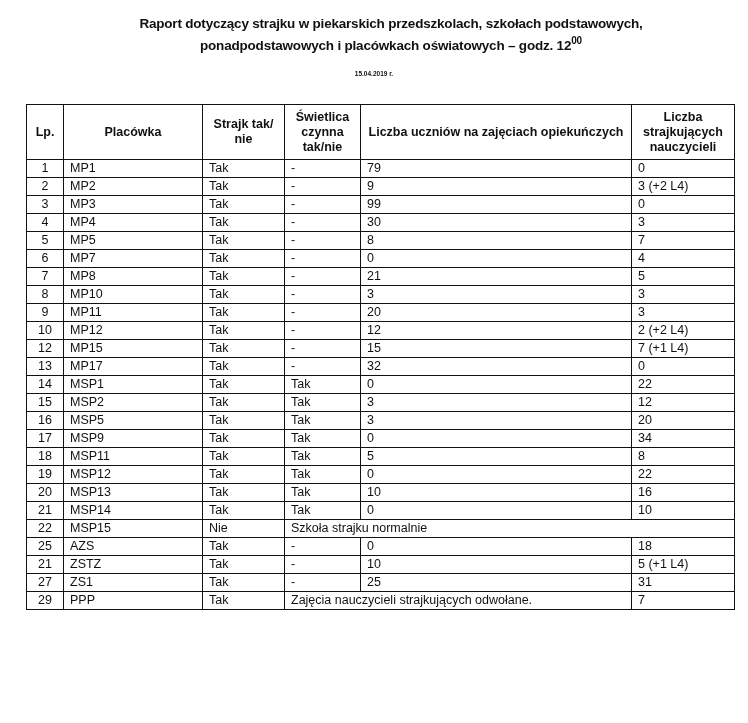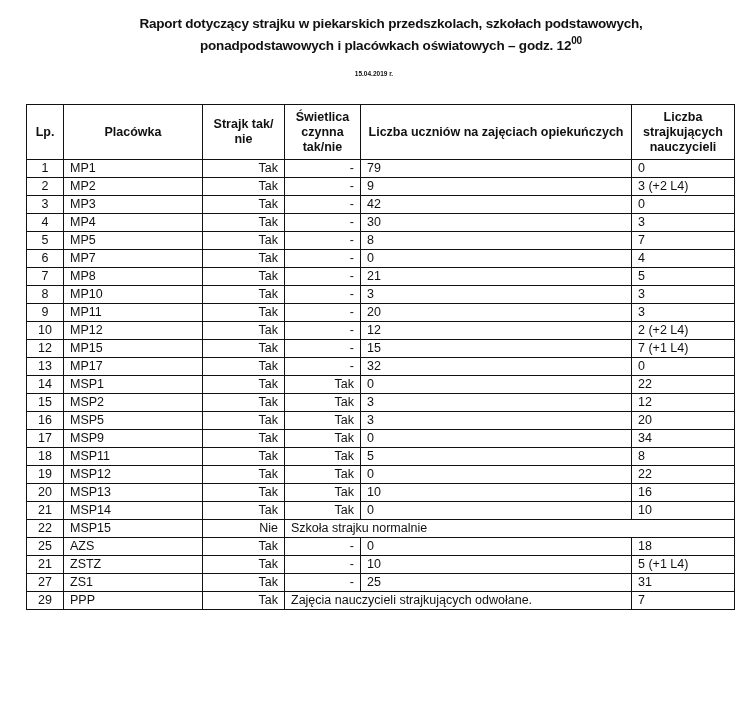"Tak" td.c { text-align: right -> left }
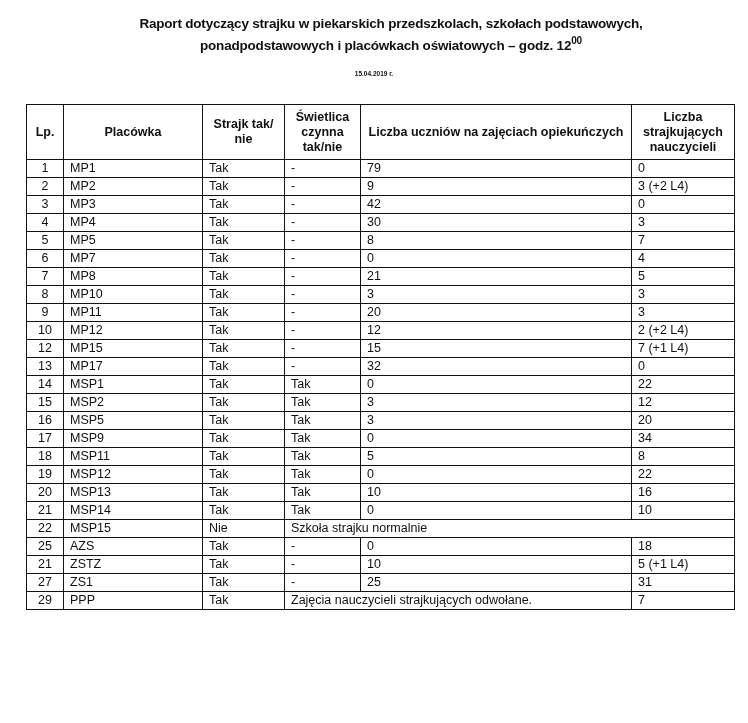"42" td { text: 42 -> 99 }
